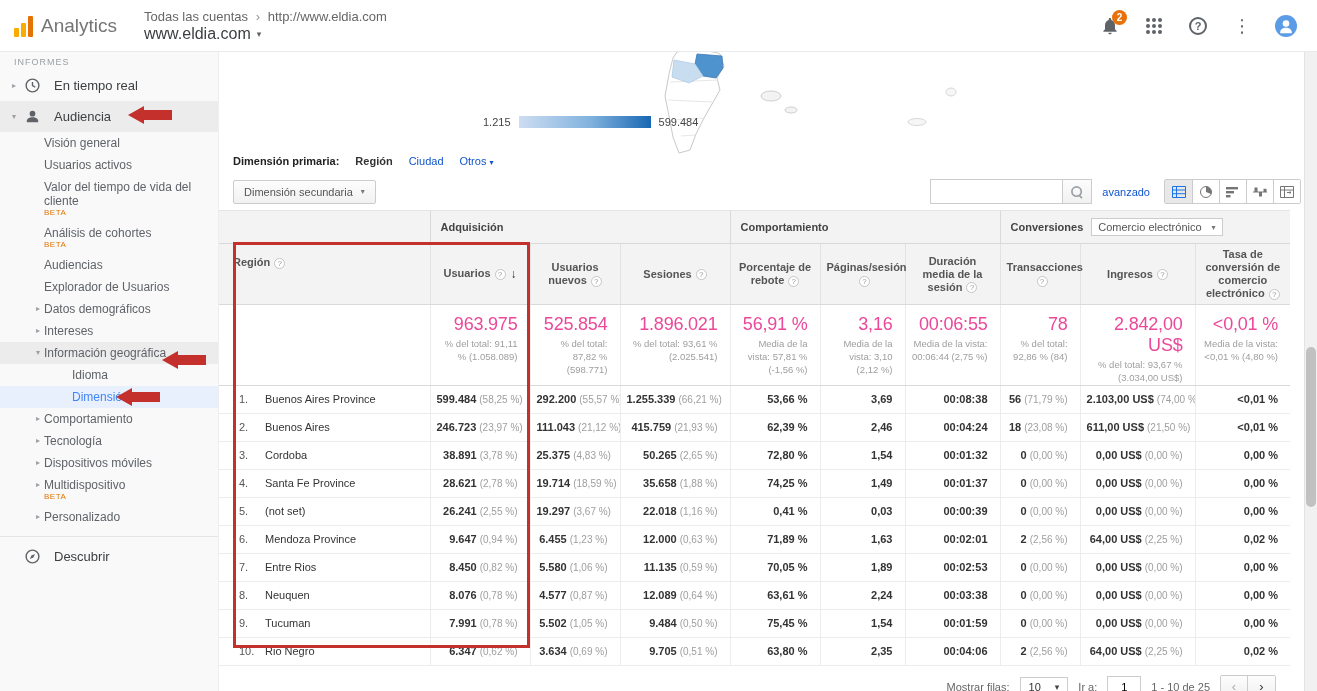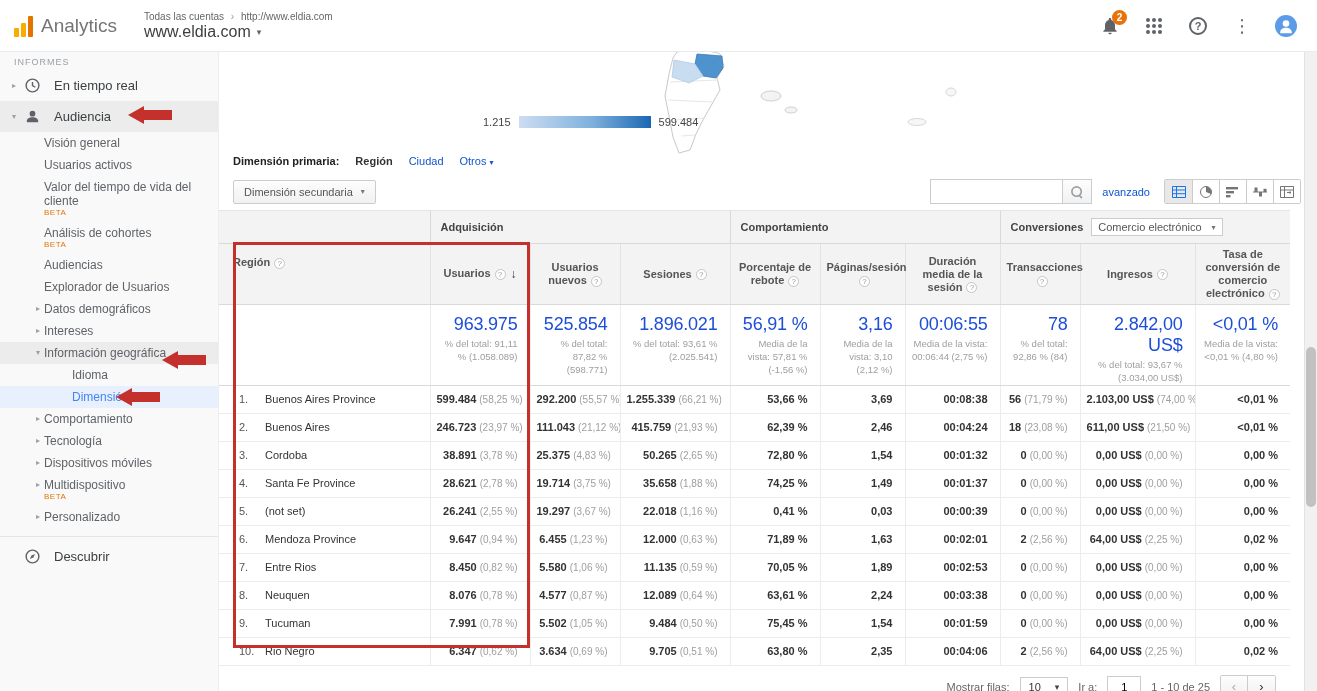"Todas las cuentas › http://www.eldia.com" .breadcrumb { font-size: 10px -> 13px }
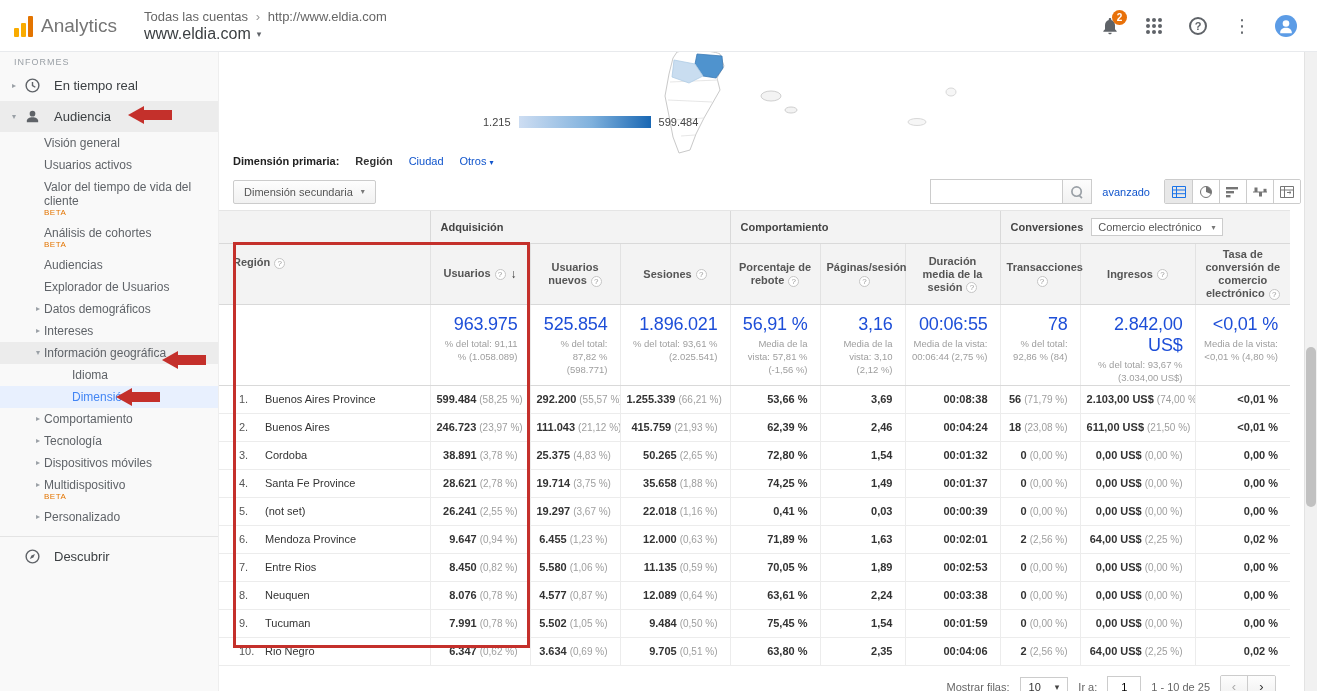"963.975" .big { color: #1d4ed8 -> #ec4899 }
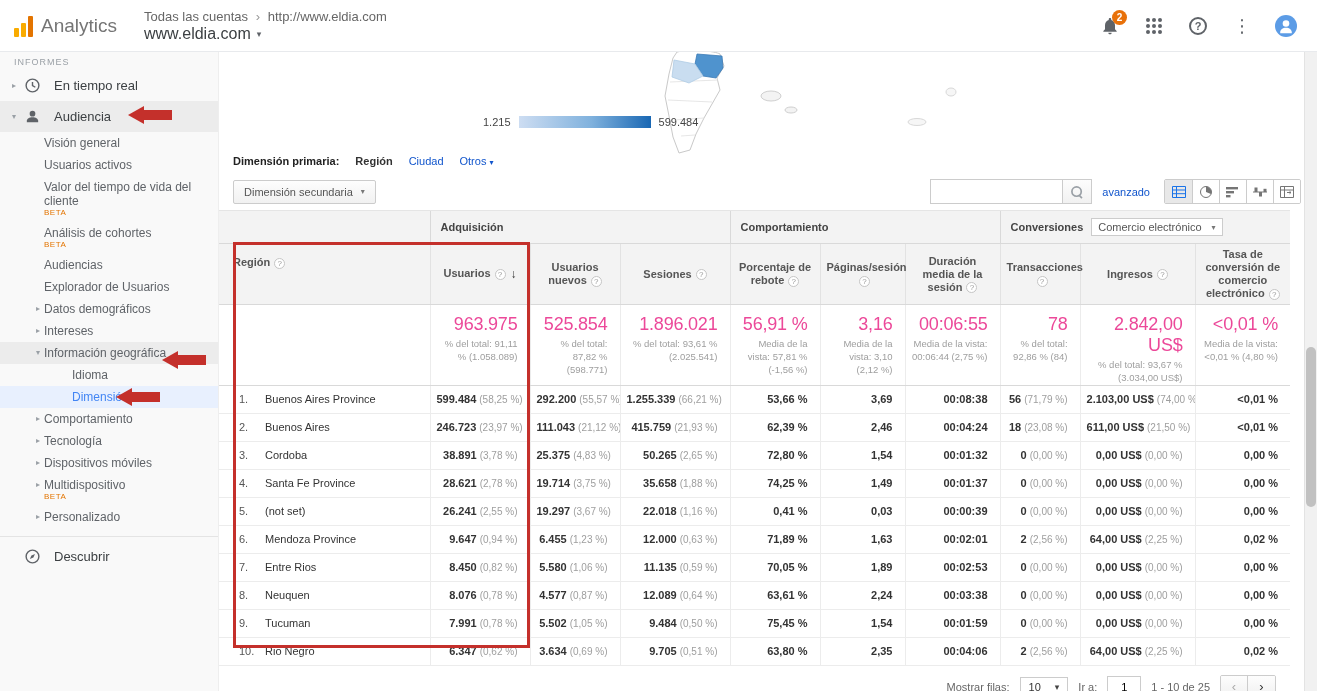"(3,75 %)" span.pct { text: 3,75 -> 18,59 }
